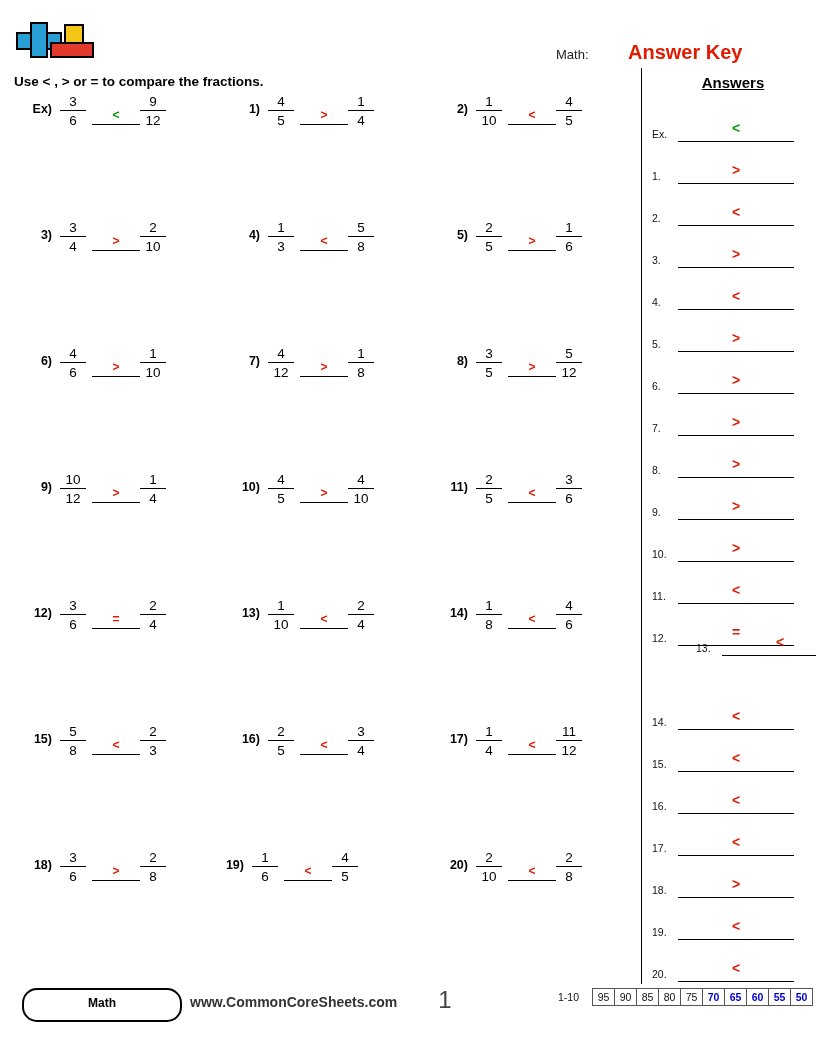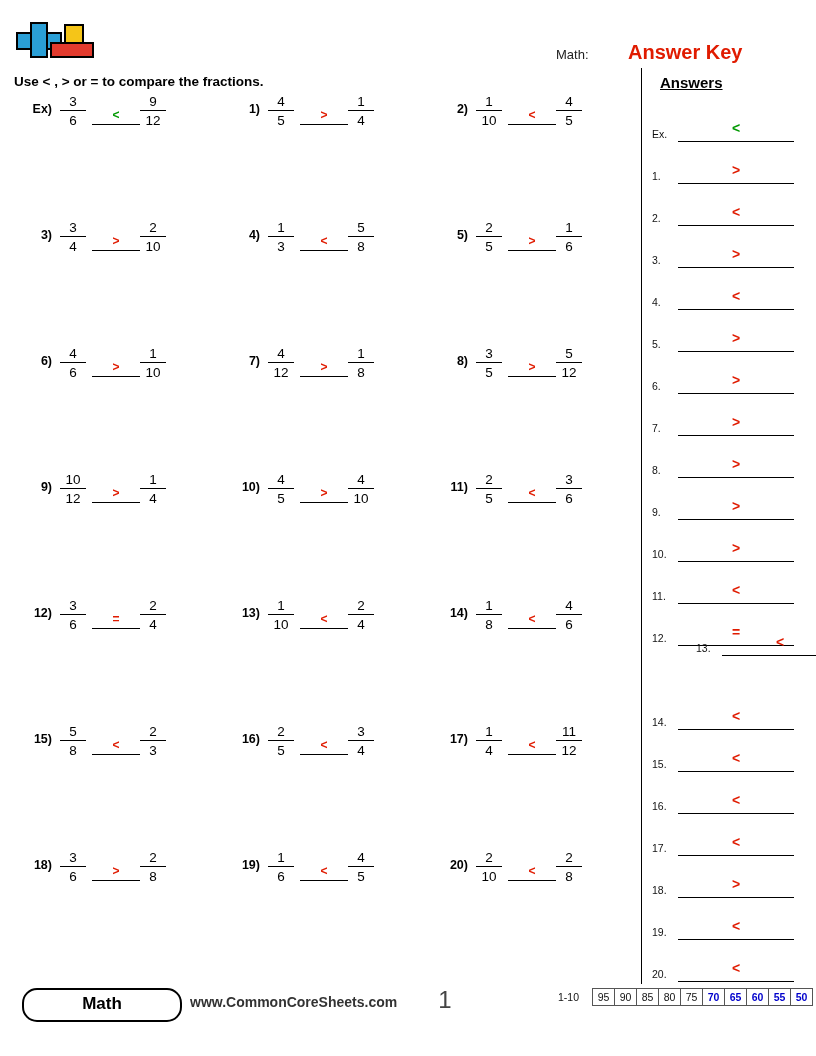"Answers" .answers-title { text-align: none -> center }
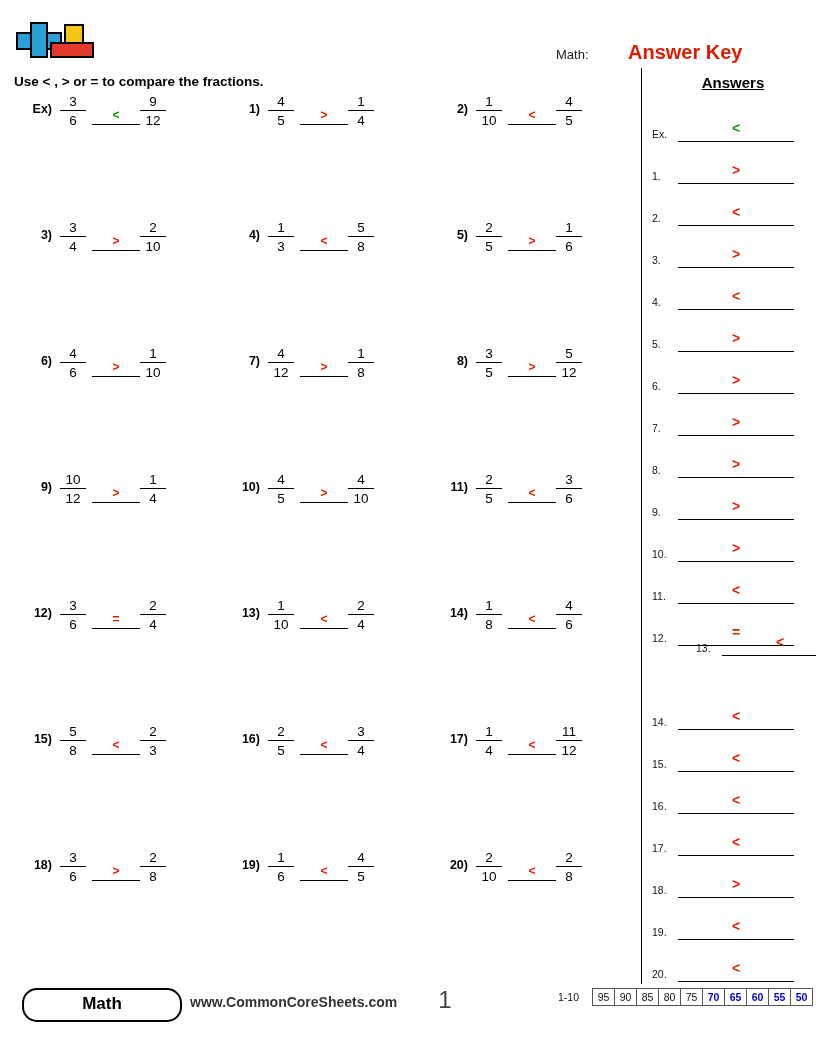"19)" div.problem { left: 208px -> 192px }
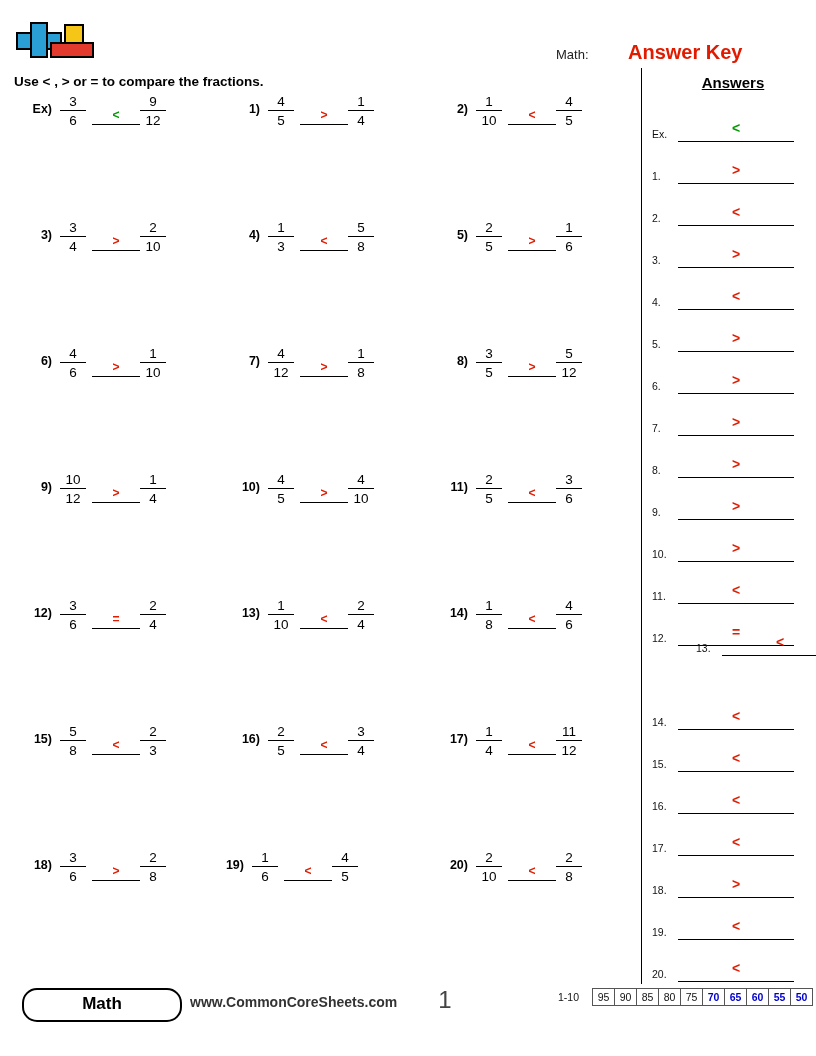"Math" .math-pill span { font-size: 17px -> 12px }
